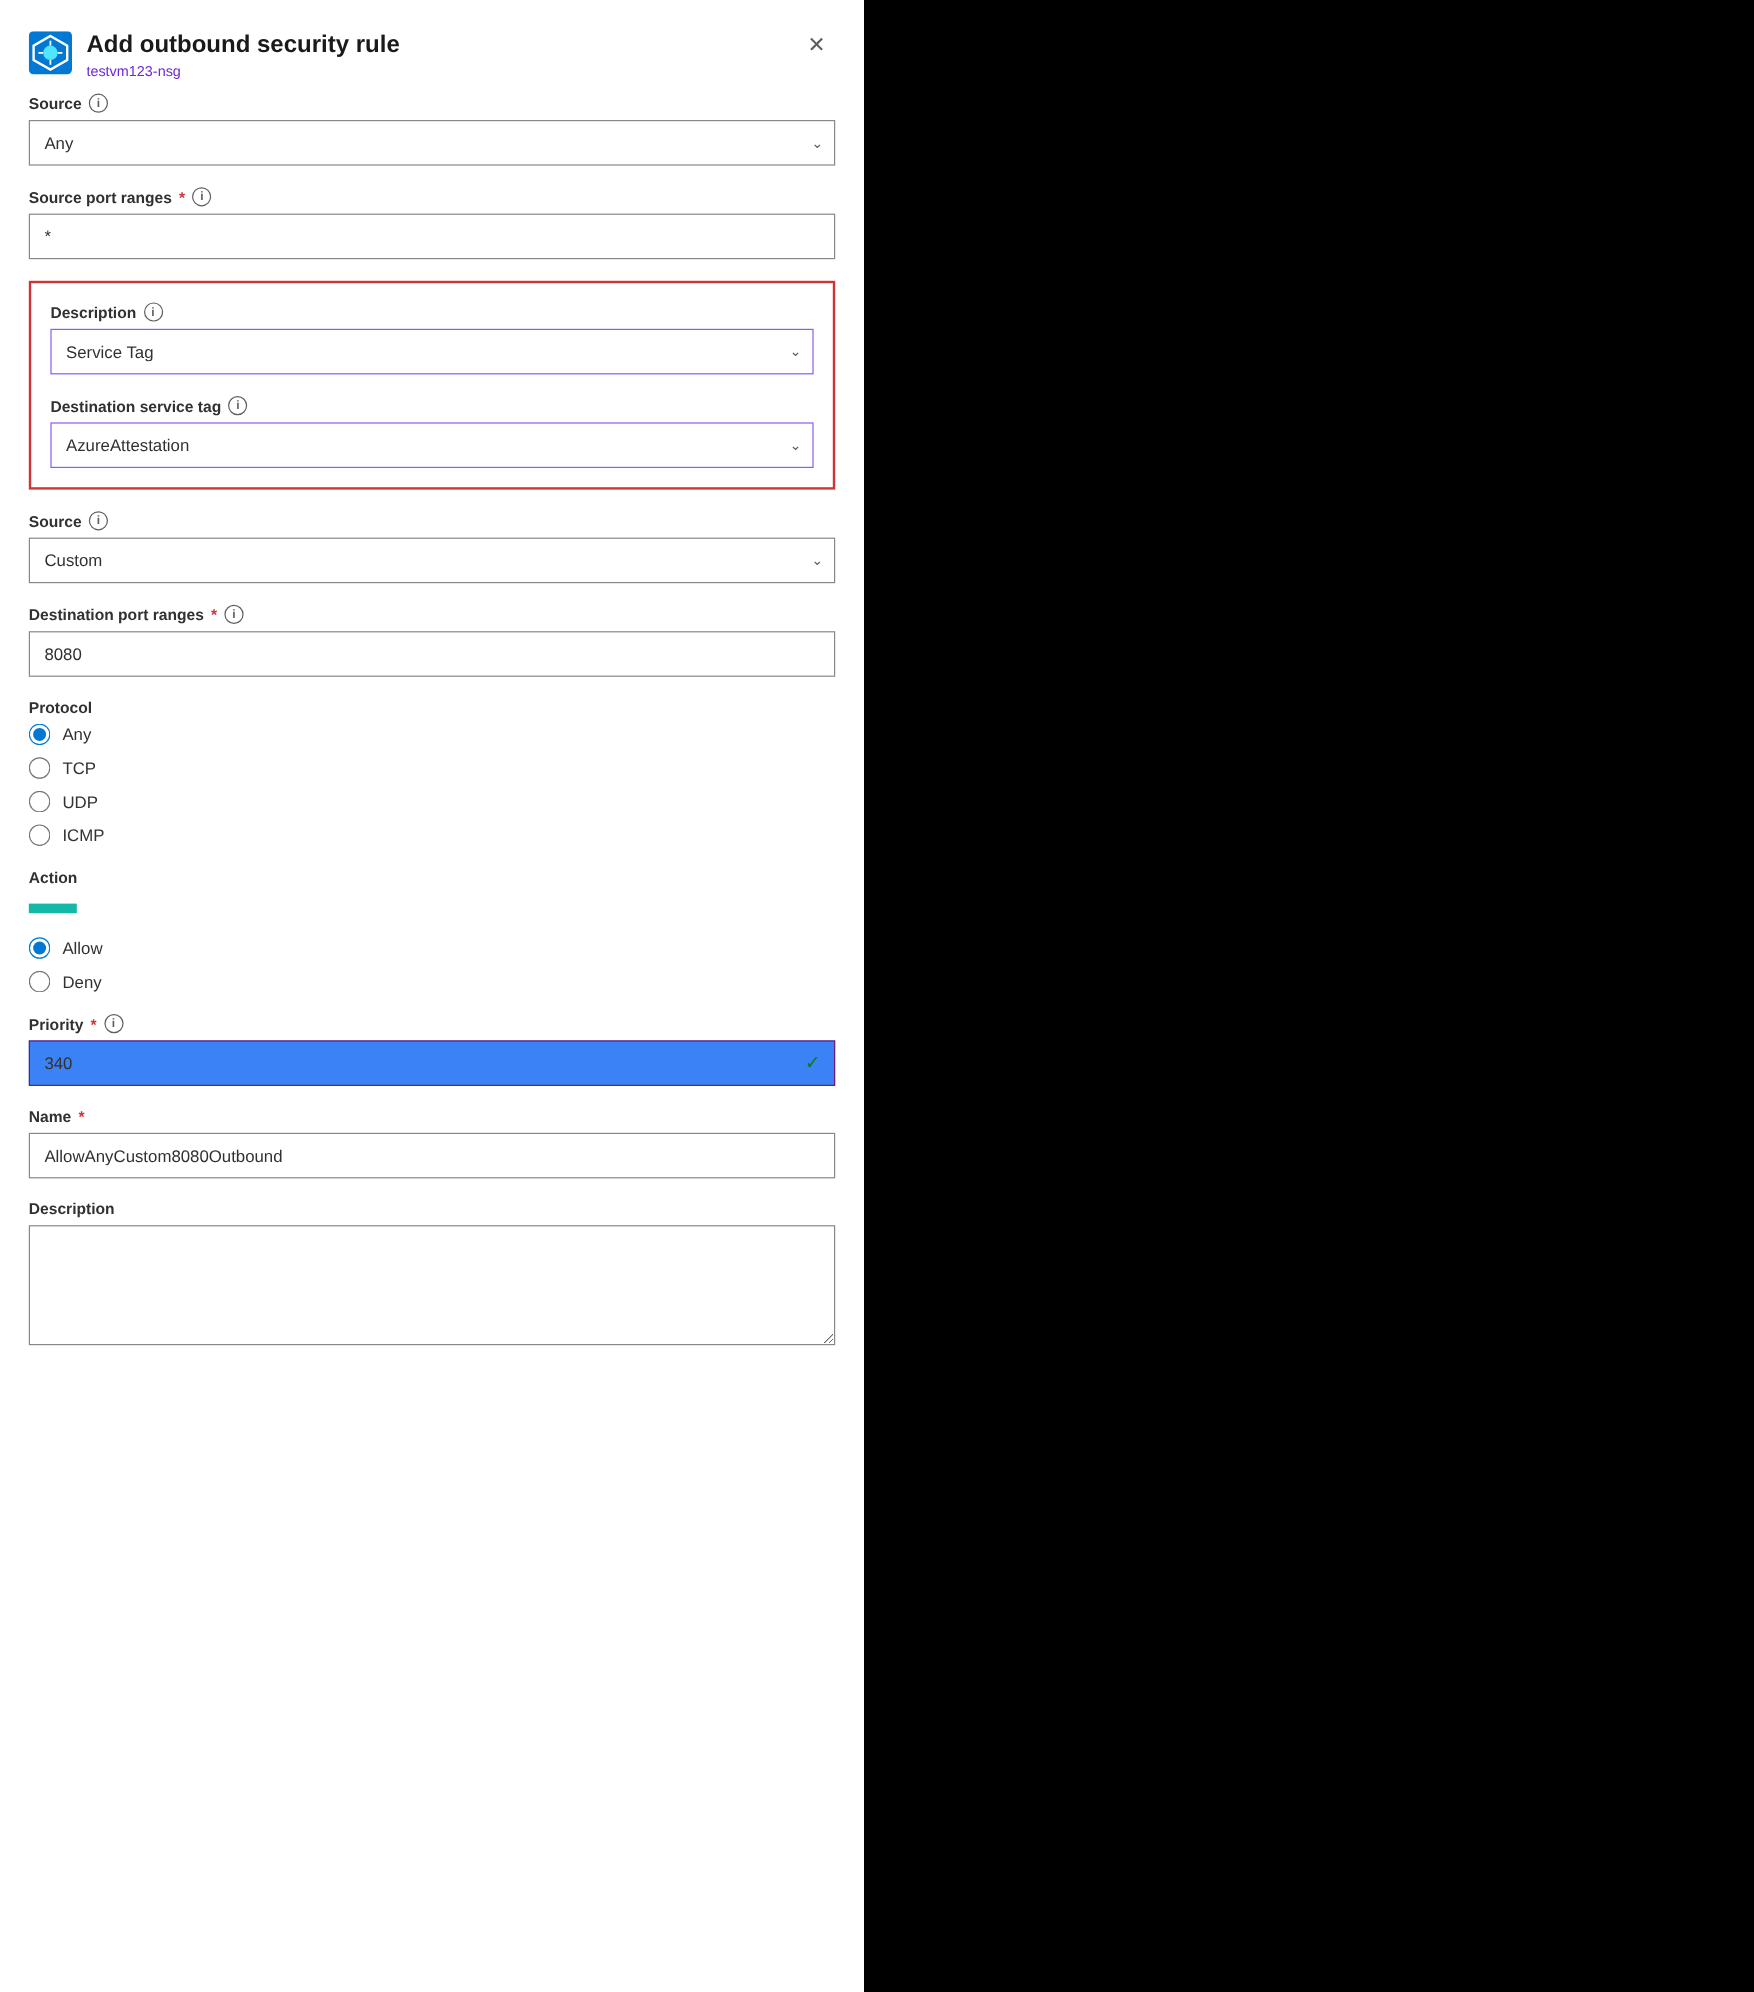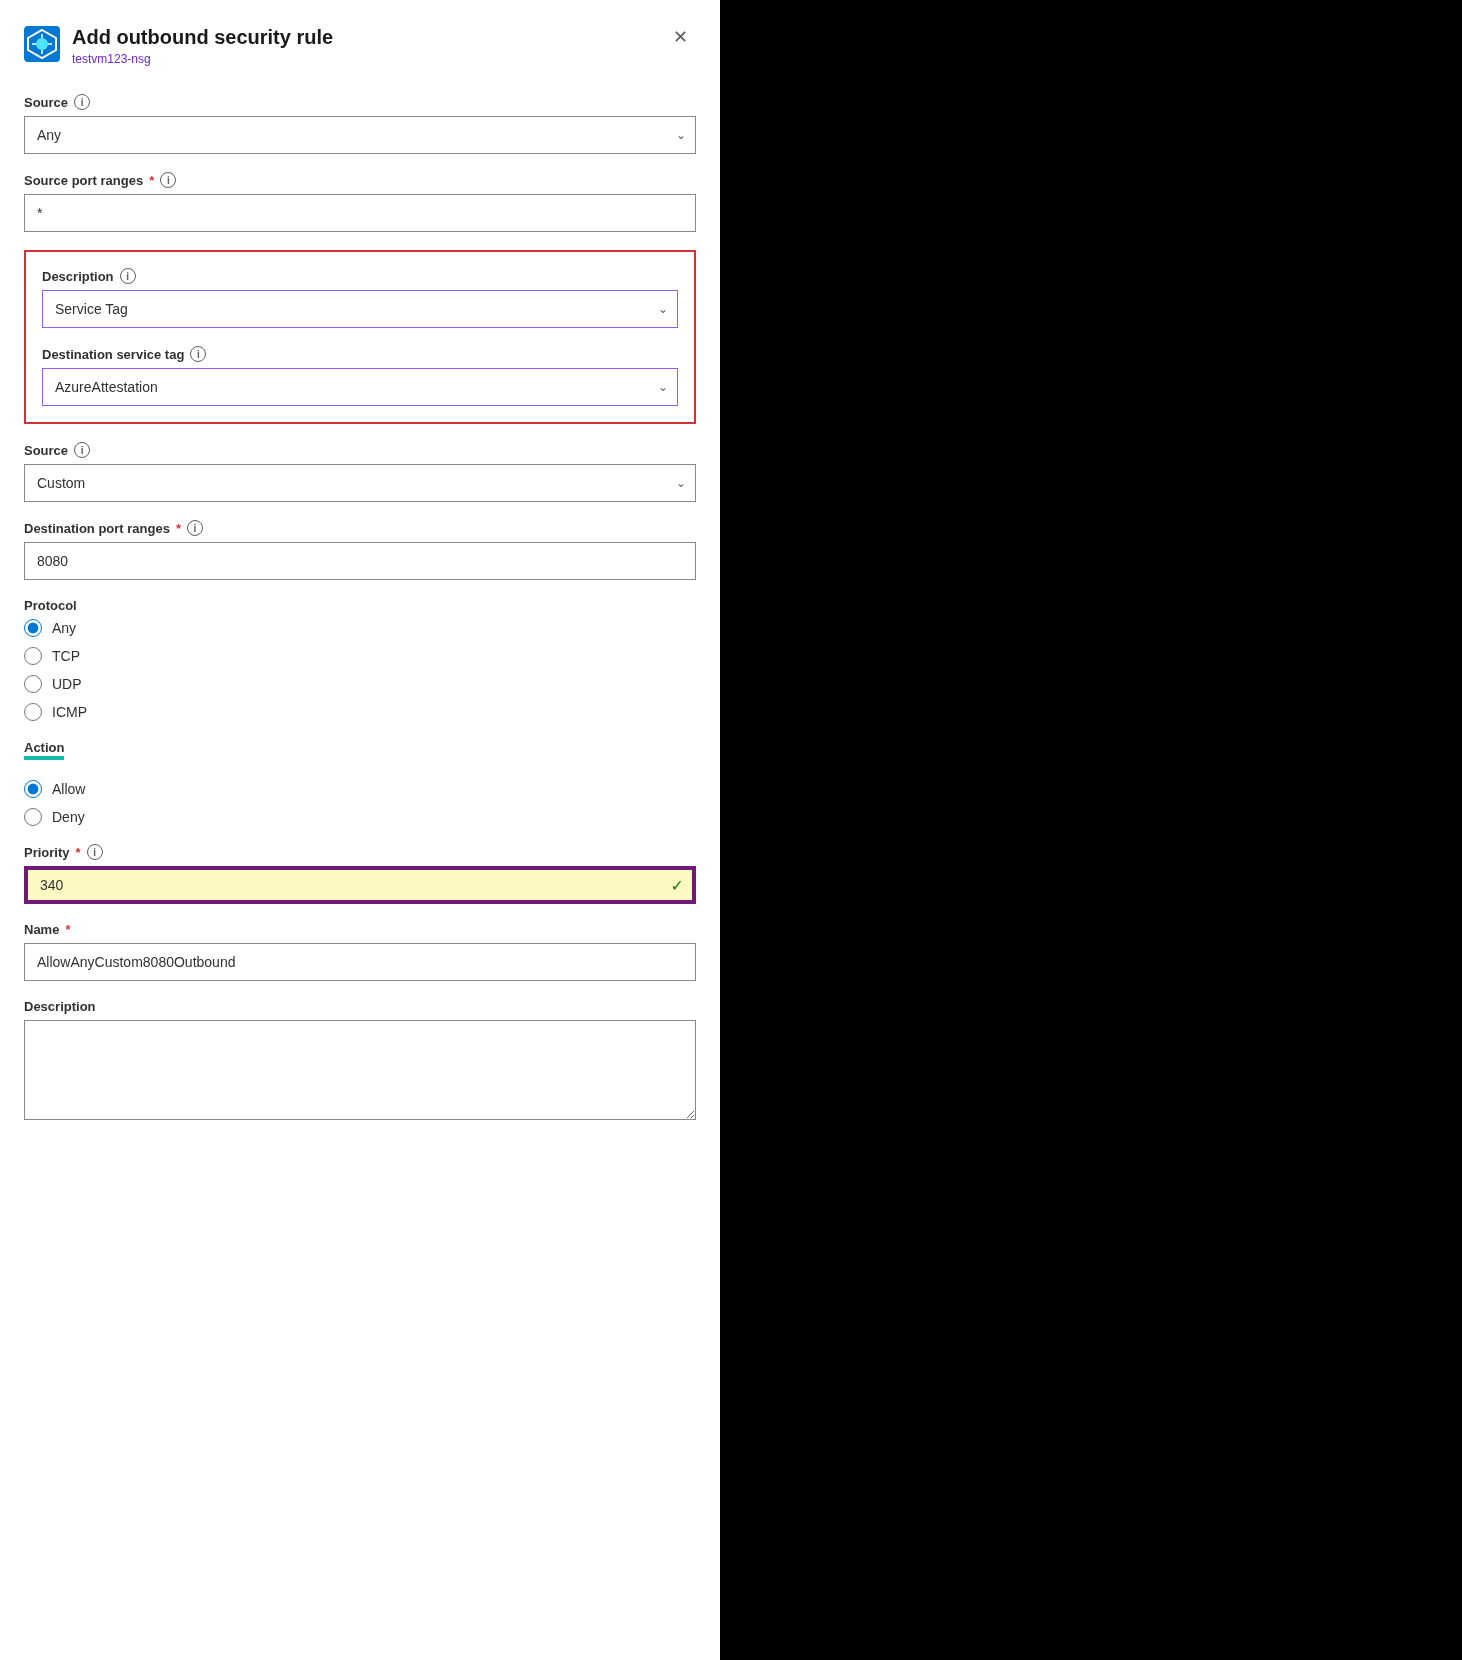"Add outbound security rule" .panel-header { margin-bottom: 28px -> 12px }
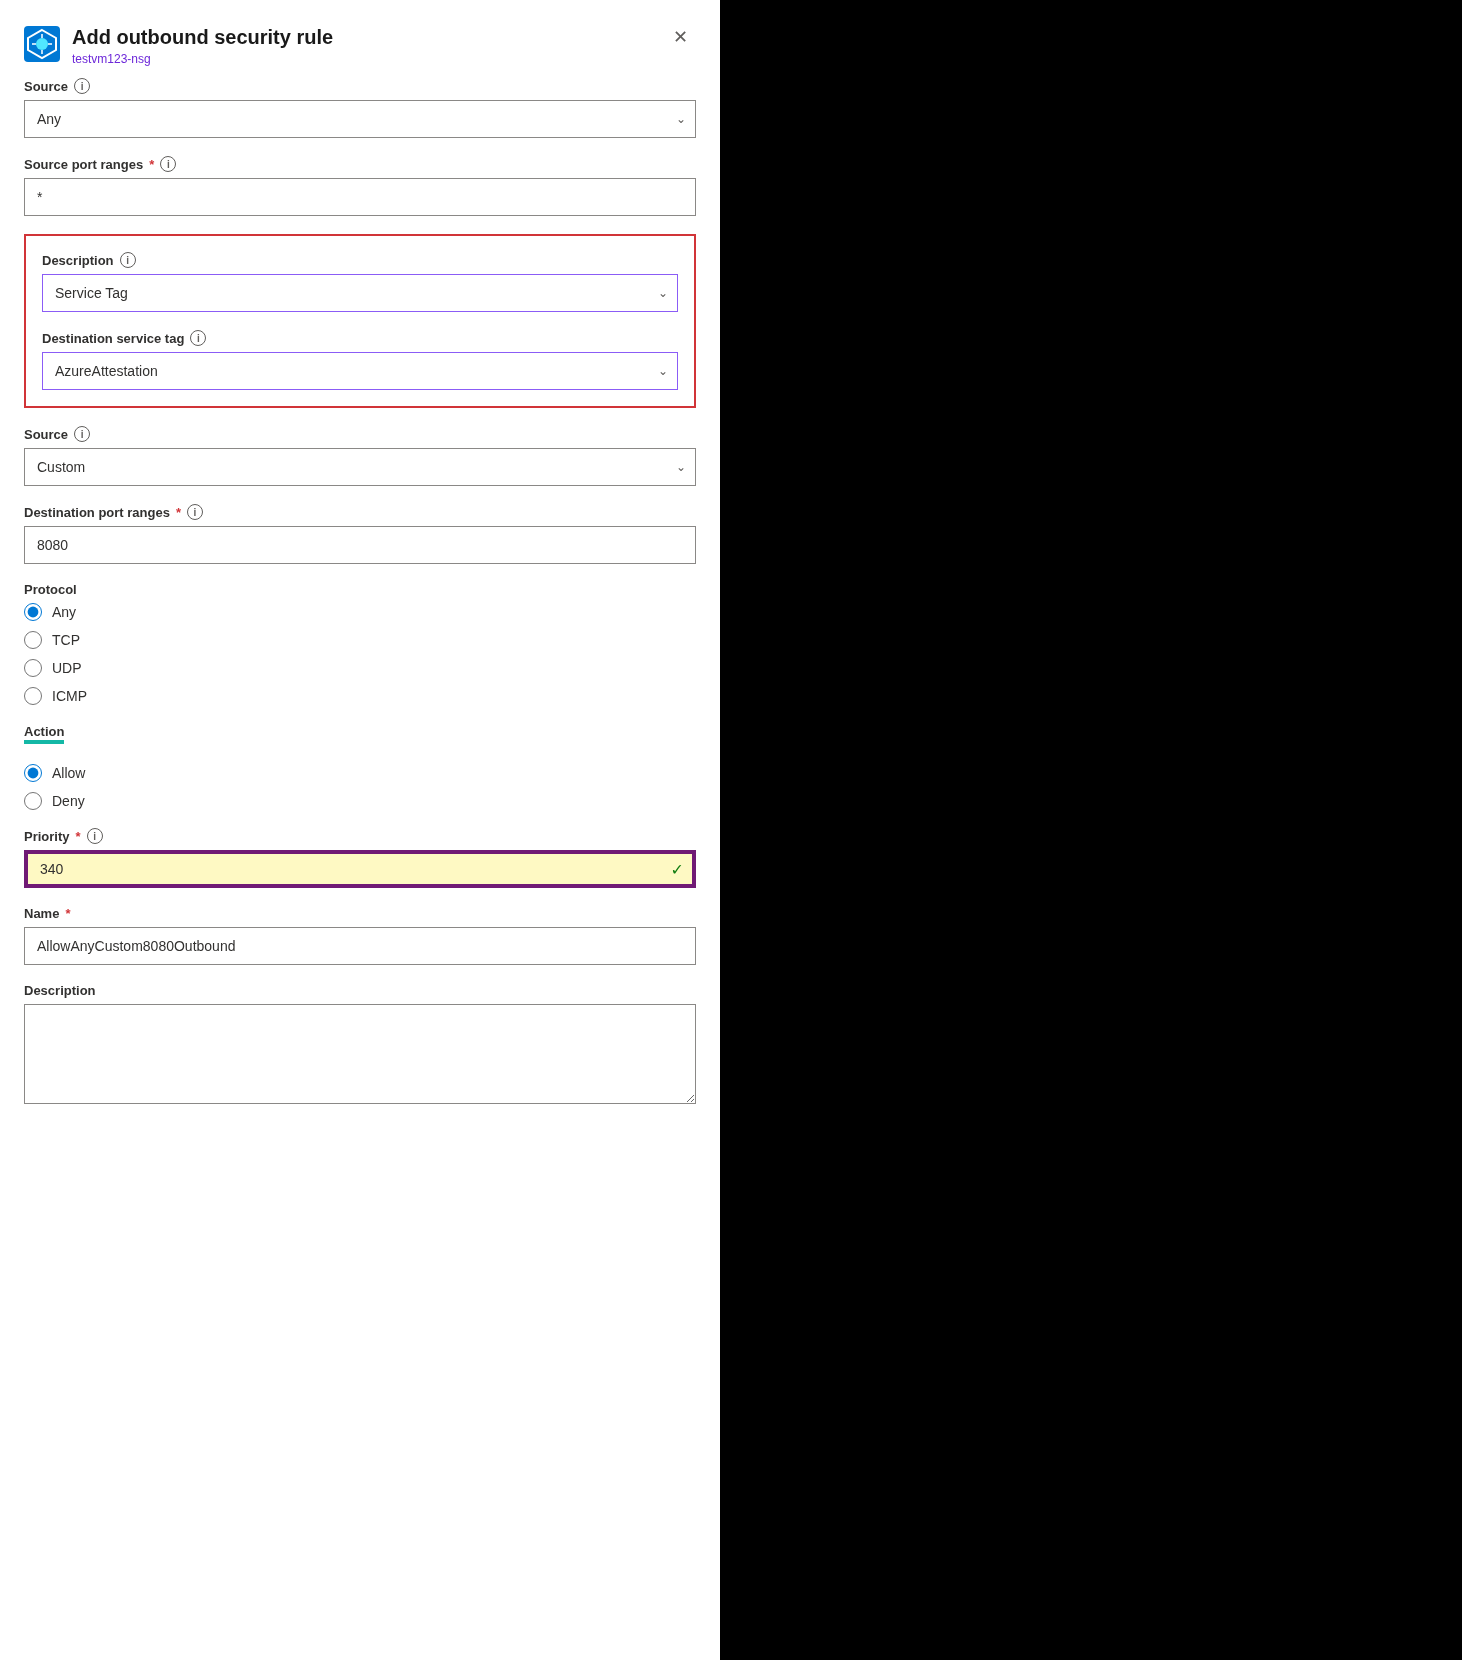"Action" .action-label { border-bottom: 4px solid #14b8a6 -> 8px solid #14b8a6; padding-bottom: 1px -> 14px }
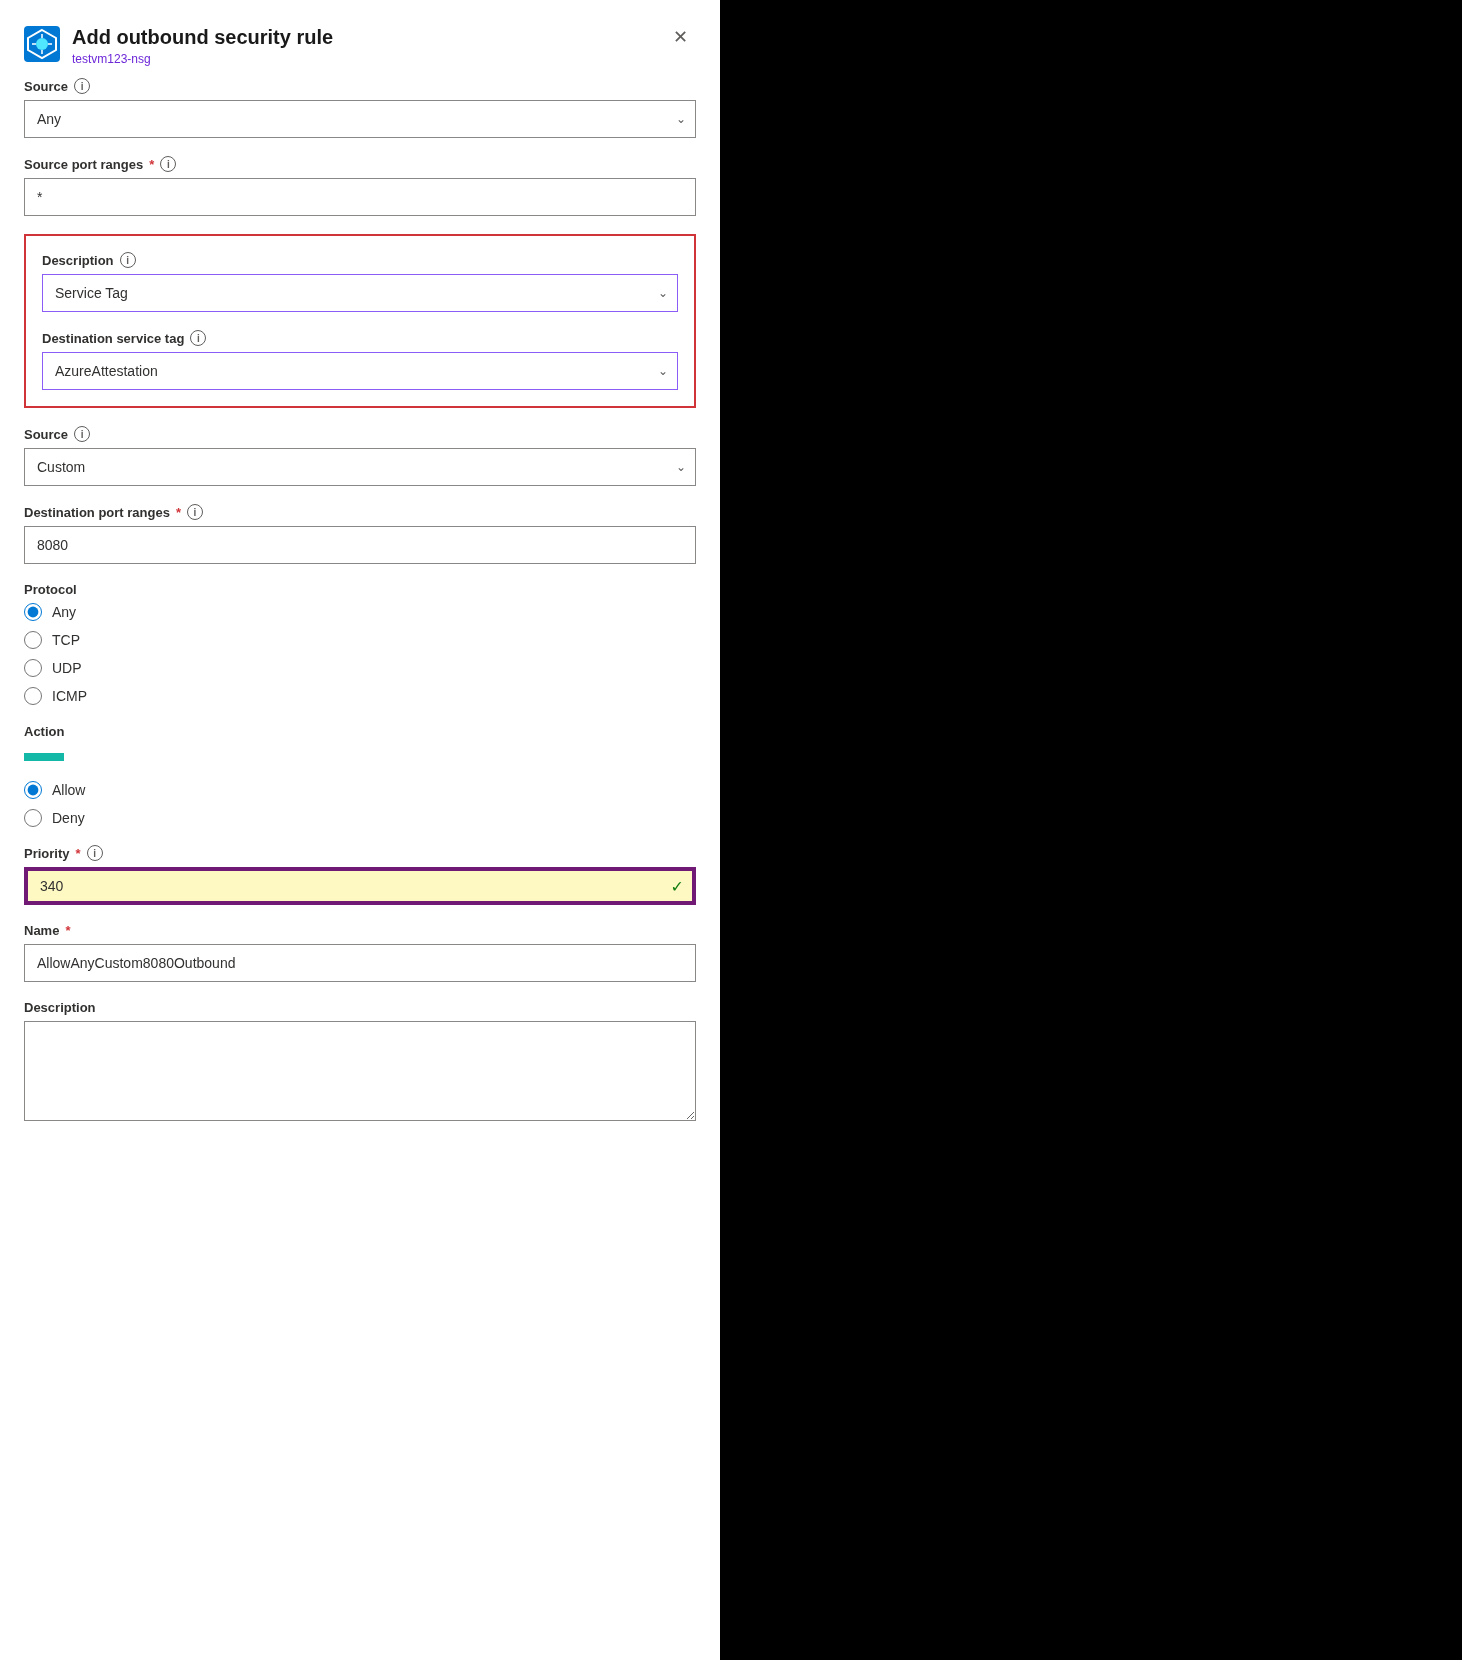"340" .priority-input-wrapper input { background: #fef9c3 -> #3b82f6; border: 4px solid #701a75 -> 1px solid #701a75 }
